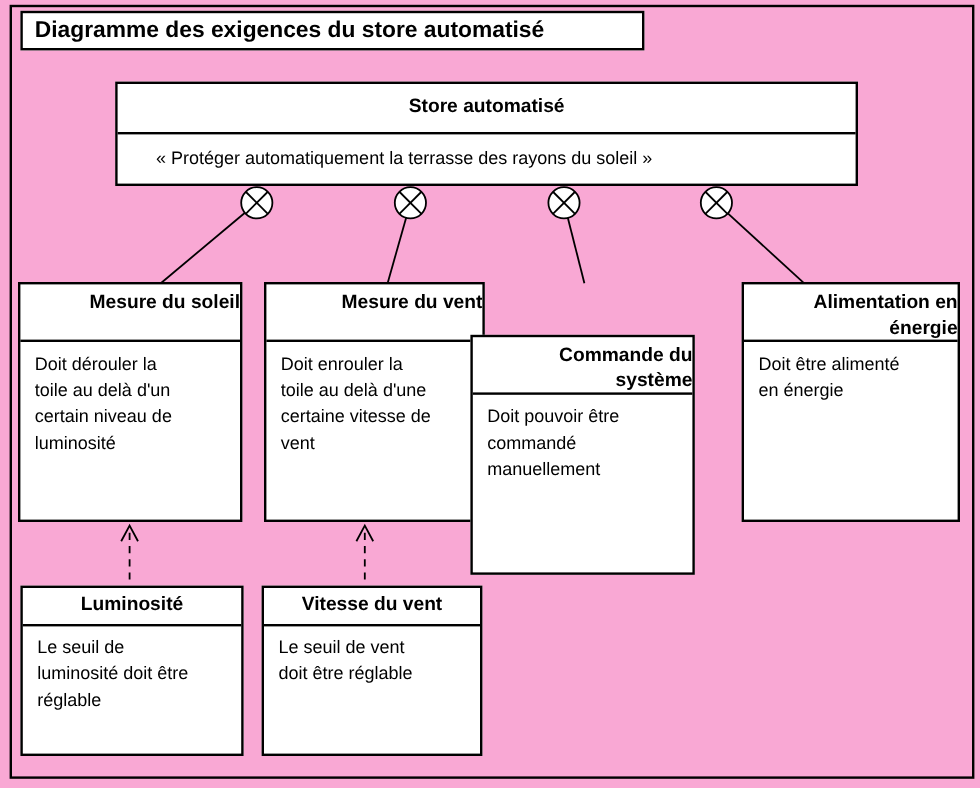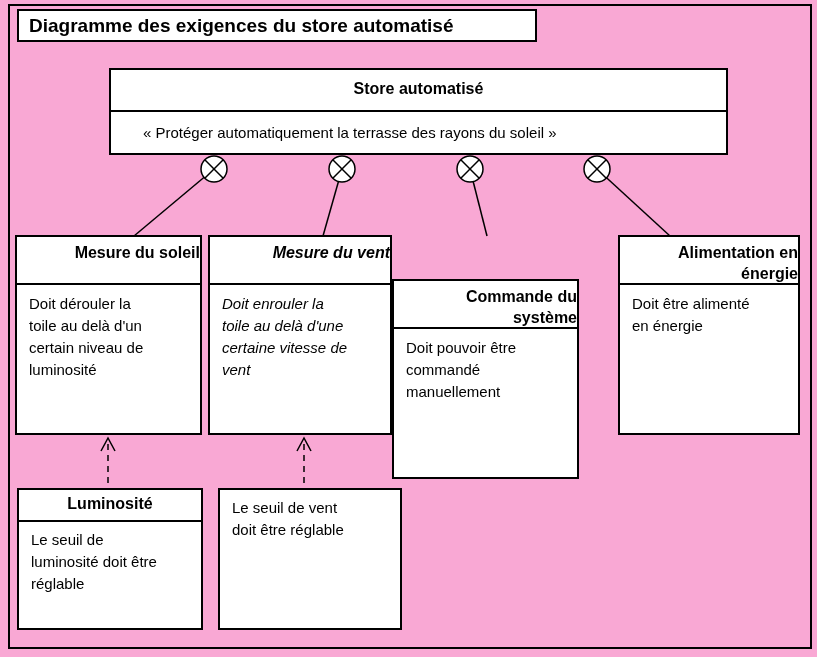"Store automatisé" .root-box { left: 109px -> 96px }
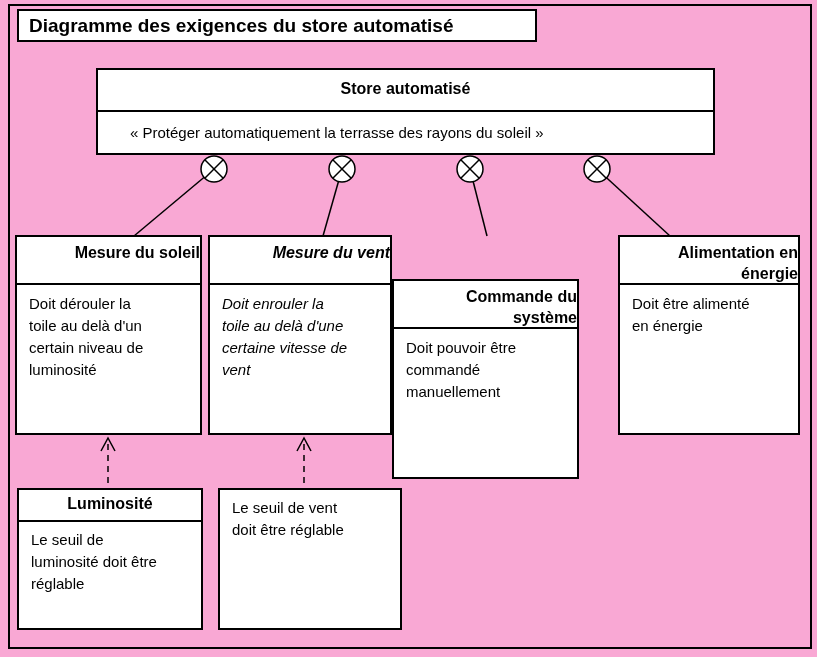"Mesure du vent" .mid.b2 { font-style: italic -> none; left: 208px -> 220px }
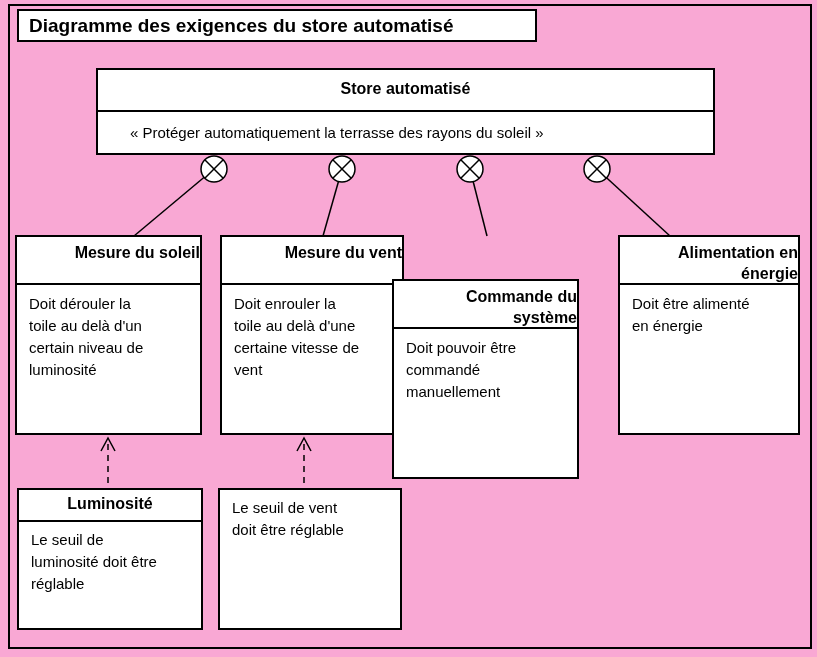"Vitesse du vent" div.hdr { html: none -> <div>Vitesse du vent</div> }
